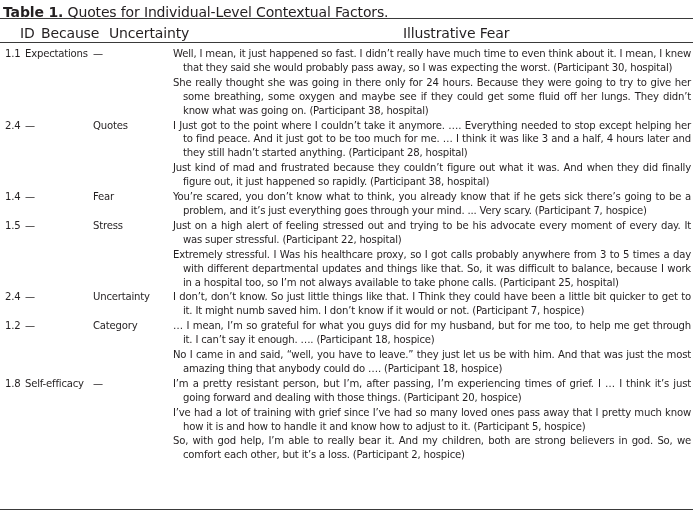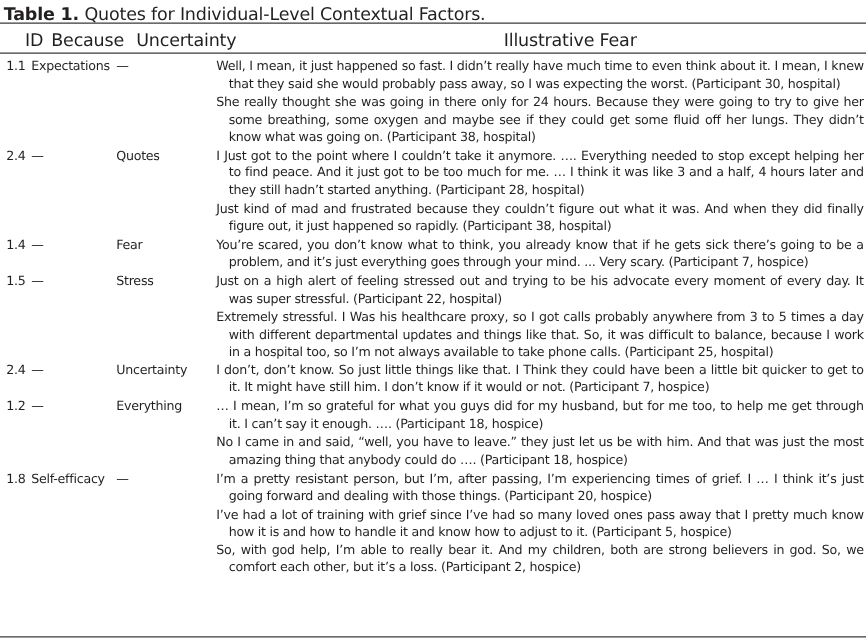"I don’t, don’t know. So" div.q { text: have still -> numb saved }
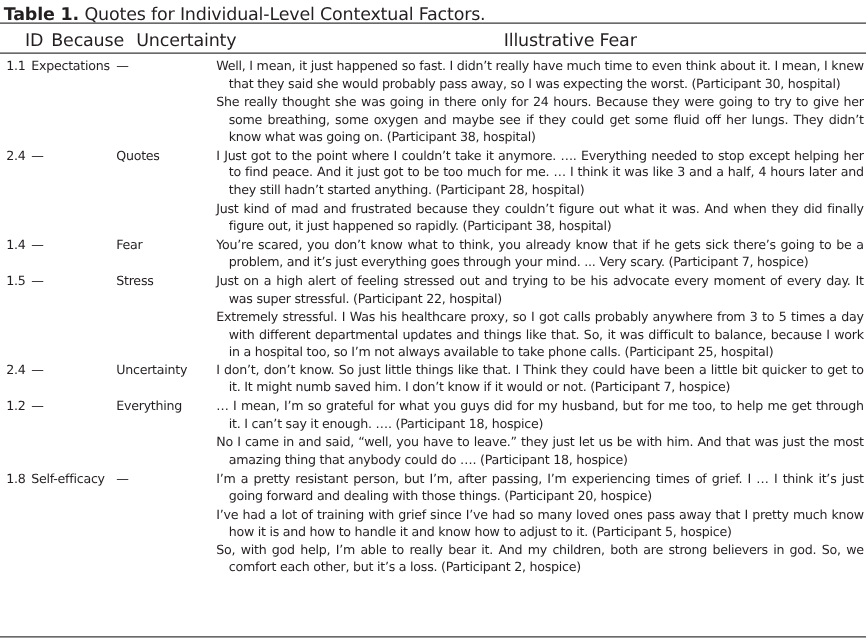"Everything" td.sub { text: Everything -> Category }
